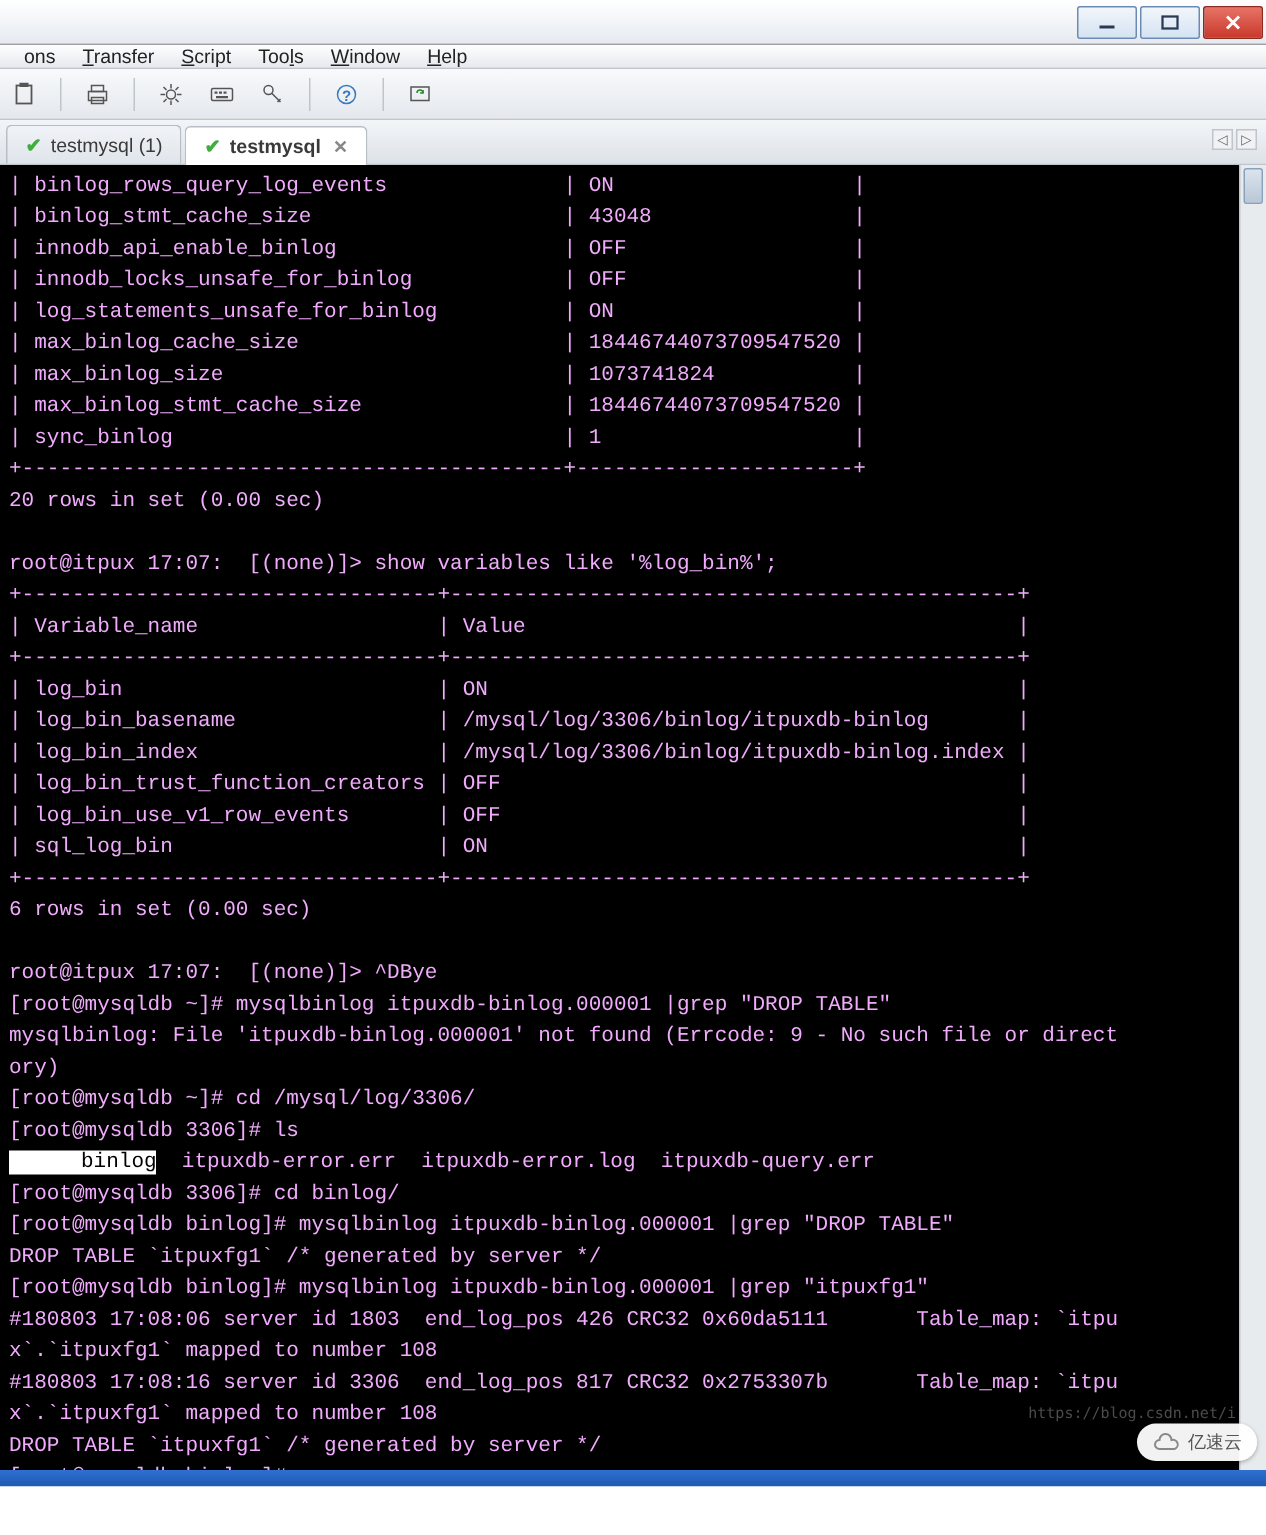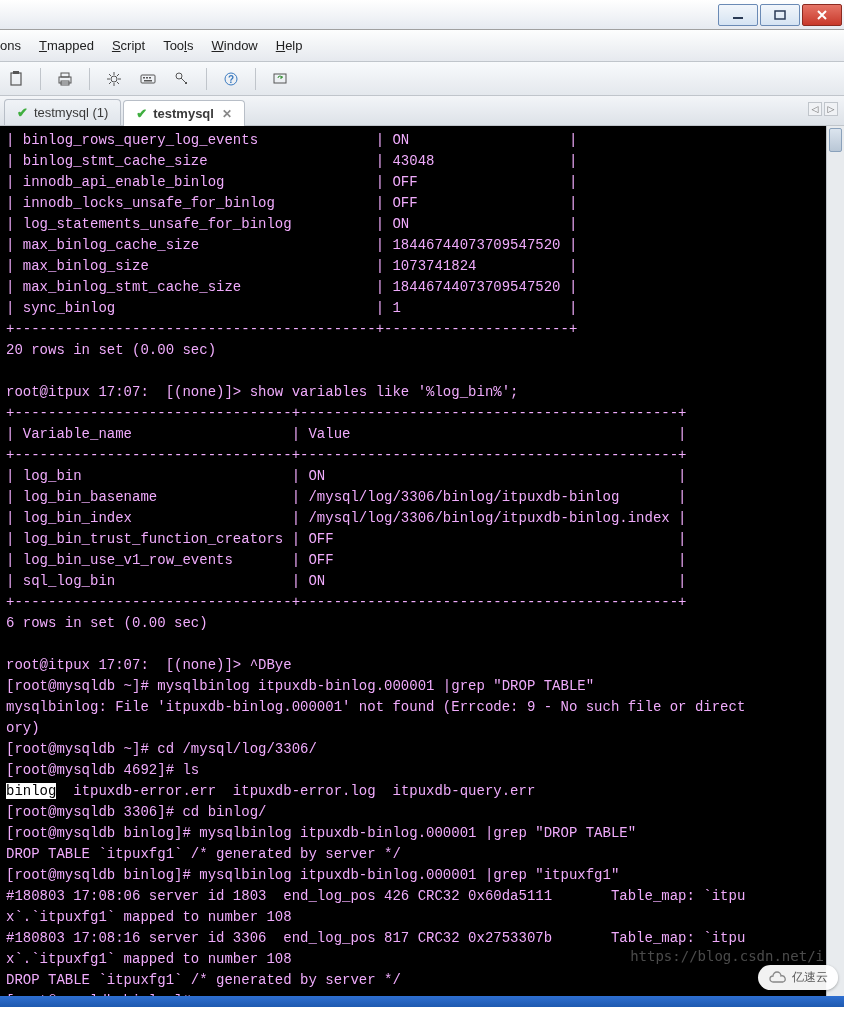"ons" .menubar { height: 32px -> 16px; padding: 0 0 -> 0 16px }
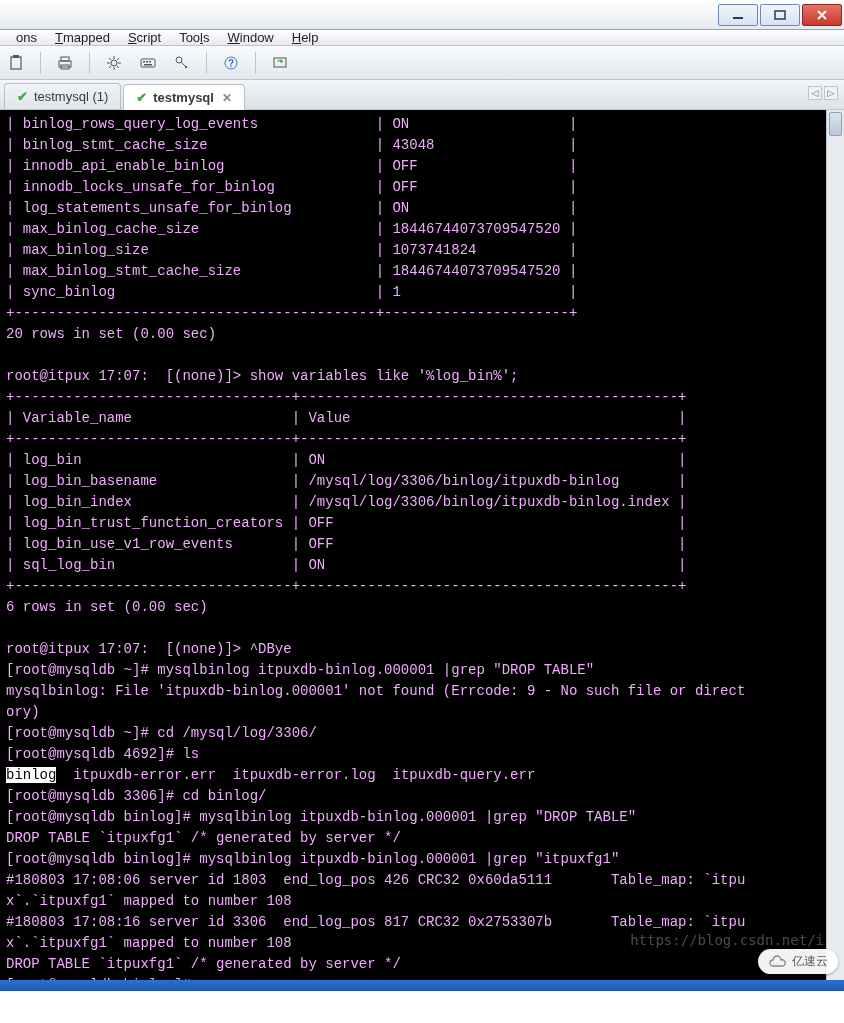"mapped" span { text: mapped -> ransfer }
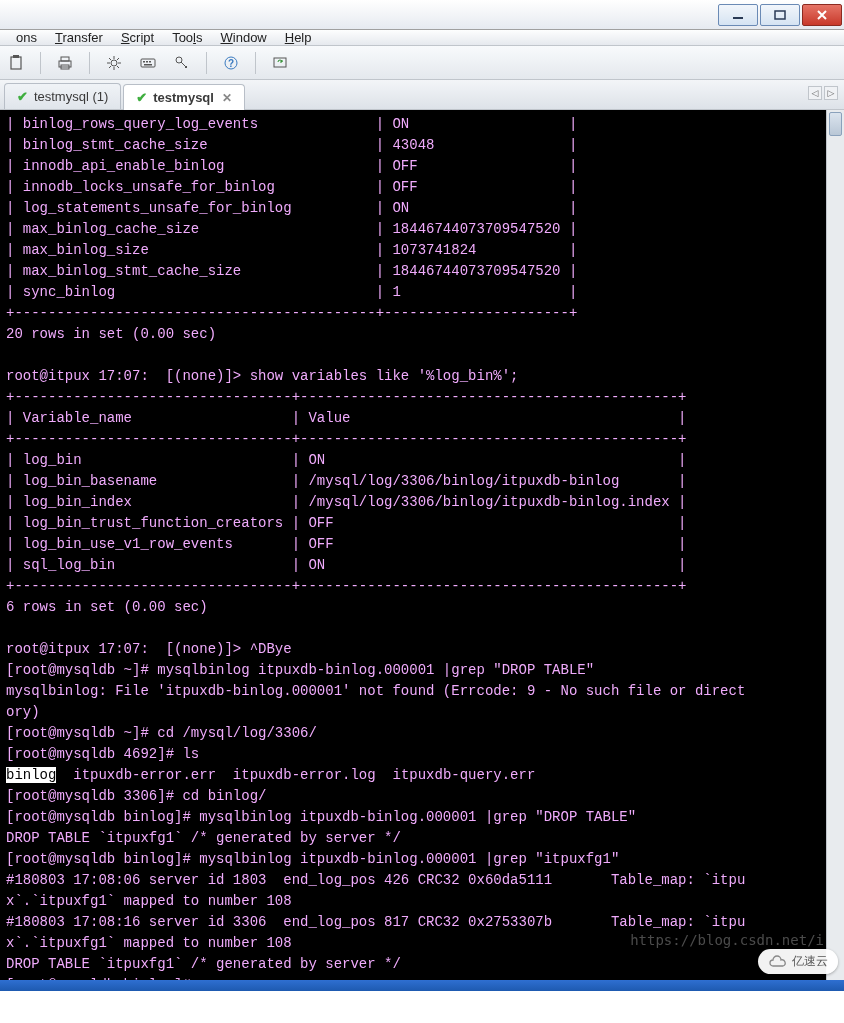"[root@mysqldb 4692]# ls" span.r { text: 4692 -> 3306 }
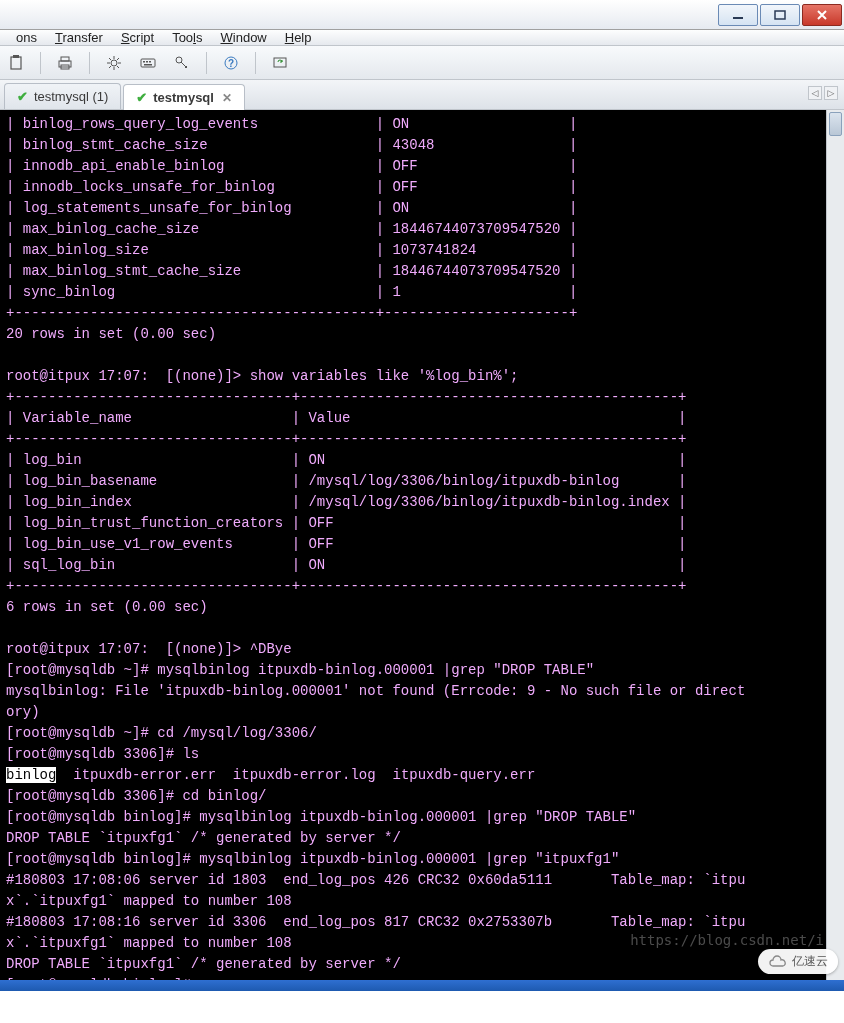"binlog" .terminal .sel { padding-left: none -> 48px }
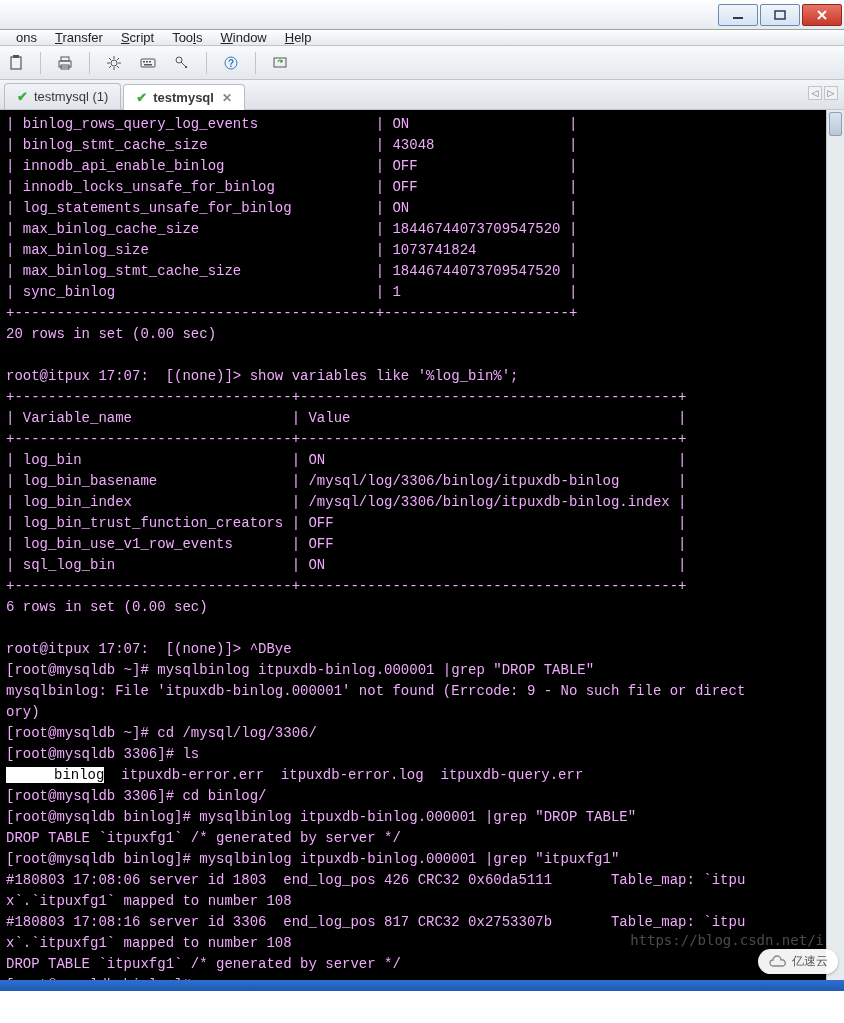"https://blog.csdn.net/i" .watermark { font-size: 14px -> 10px }
